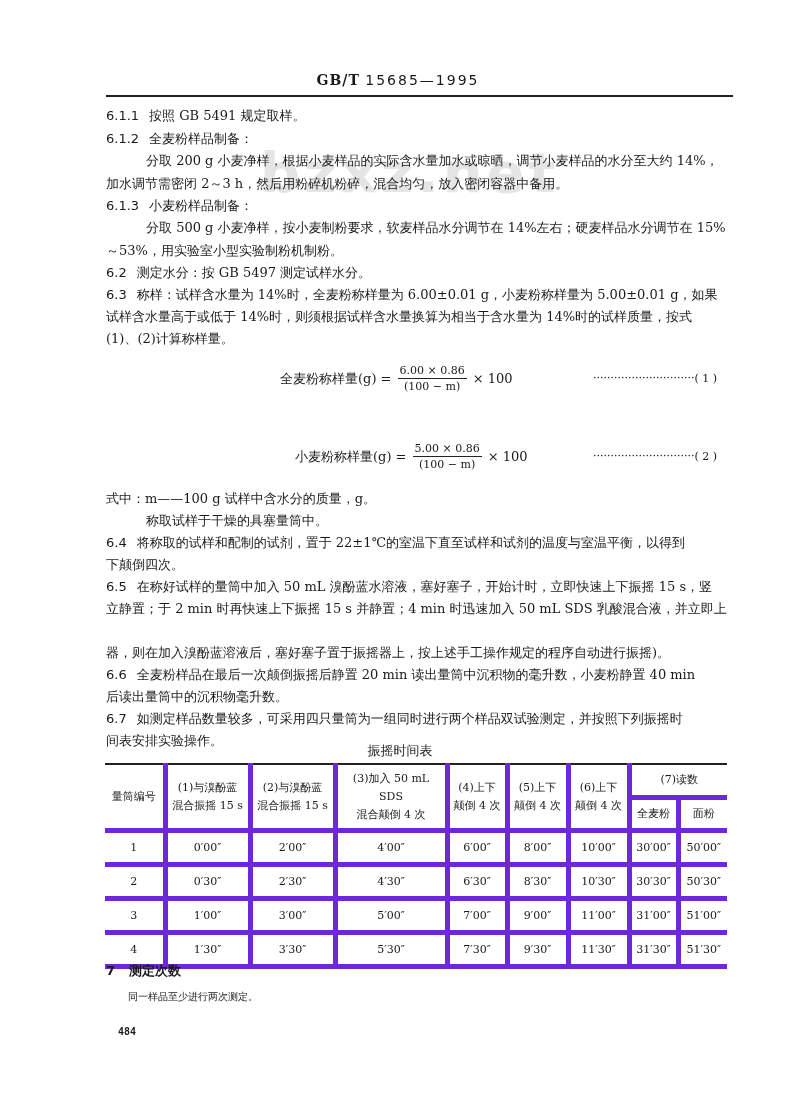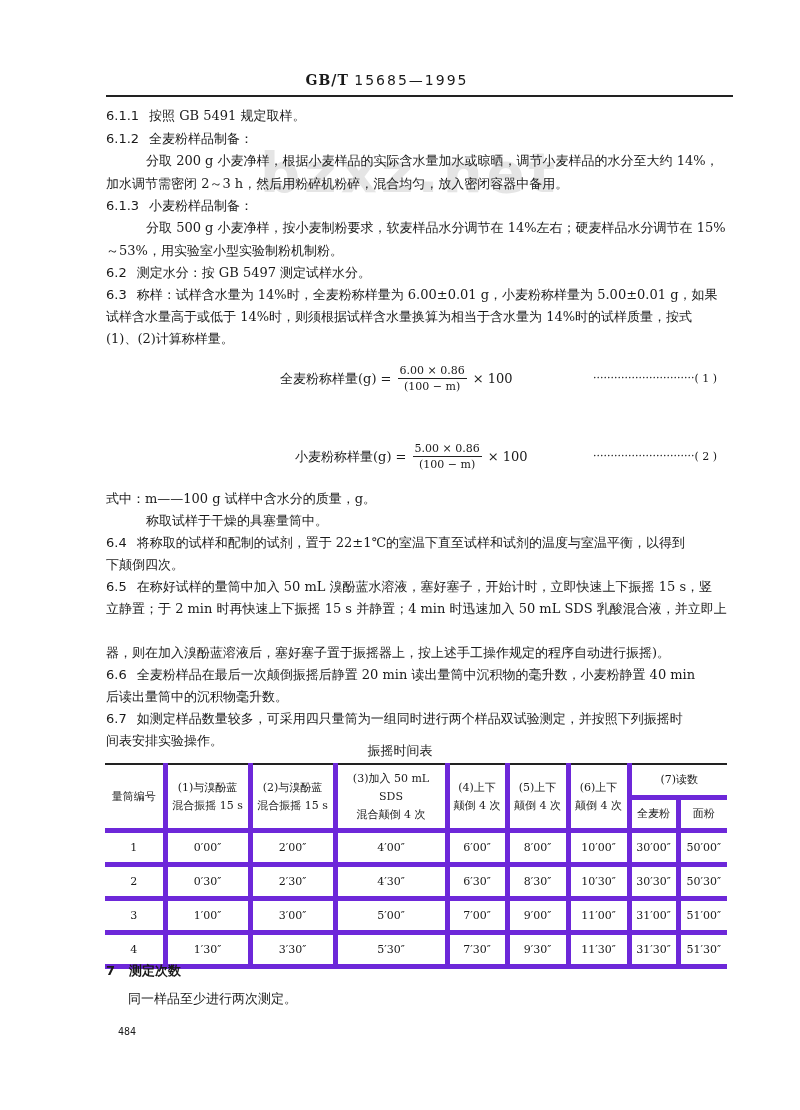"GB/T 15685—1995" .header { left: 1px -> 12px }
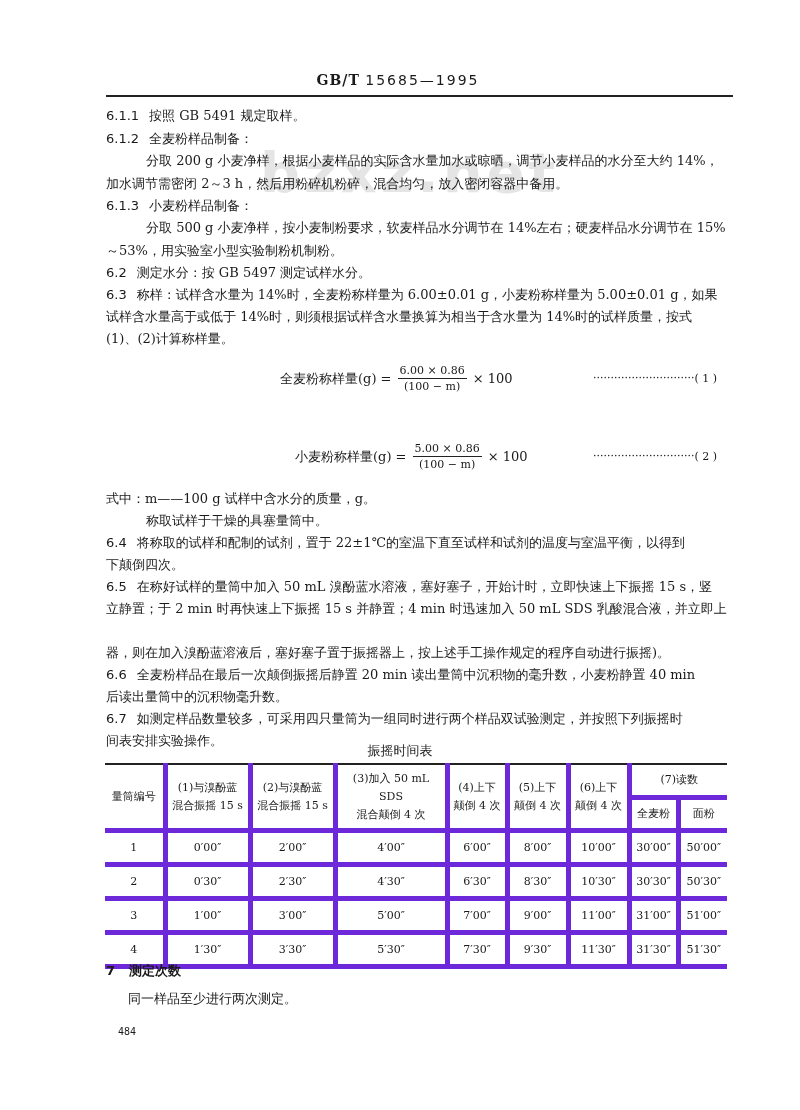"同一样品至少进行两次测定。" .section7-body { font-size: 13px -> 10px }
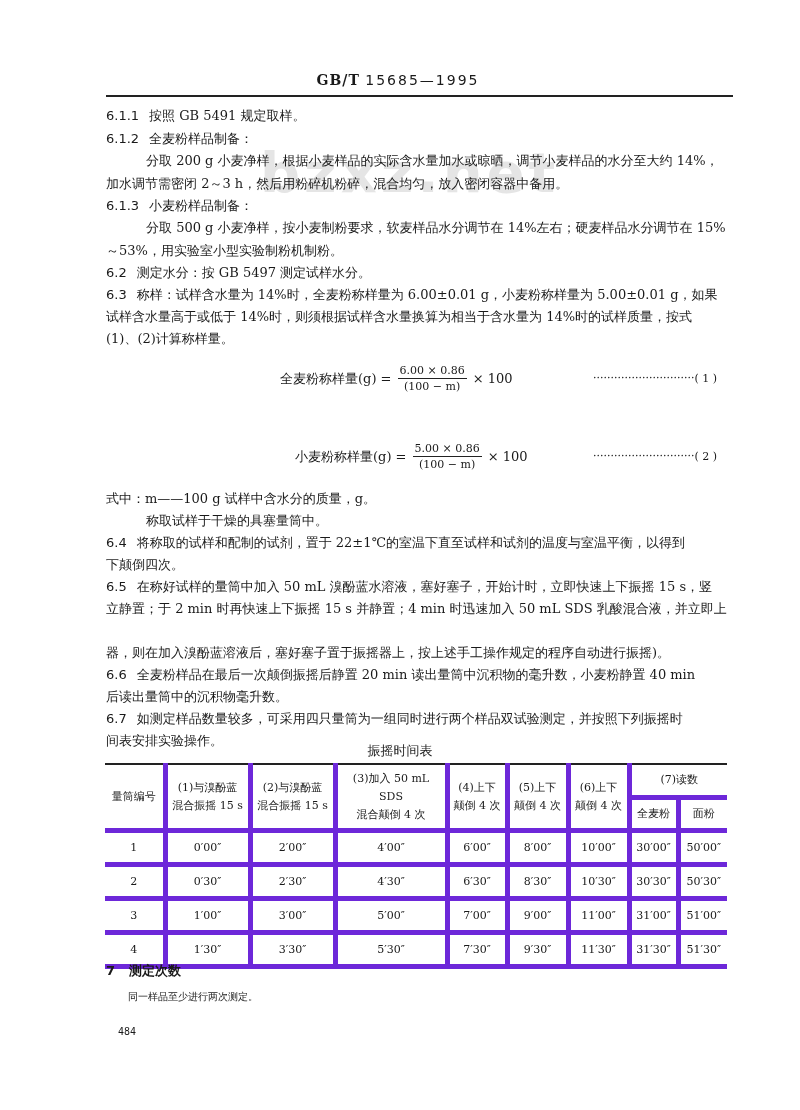"484" .page-number { font-weight: none -> bold }
